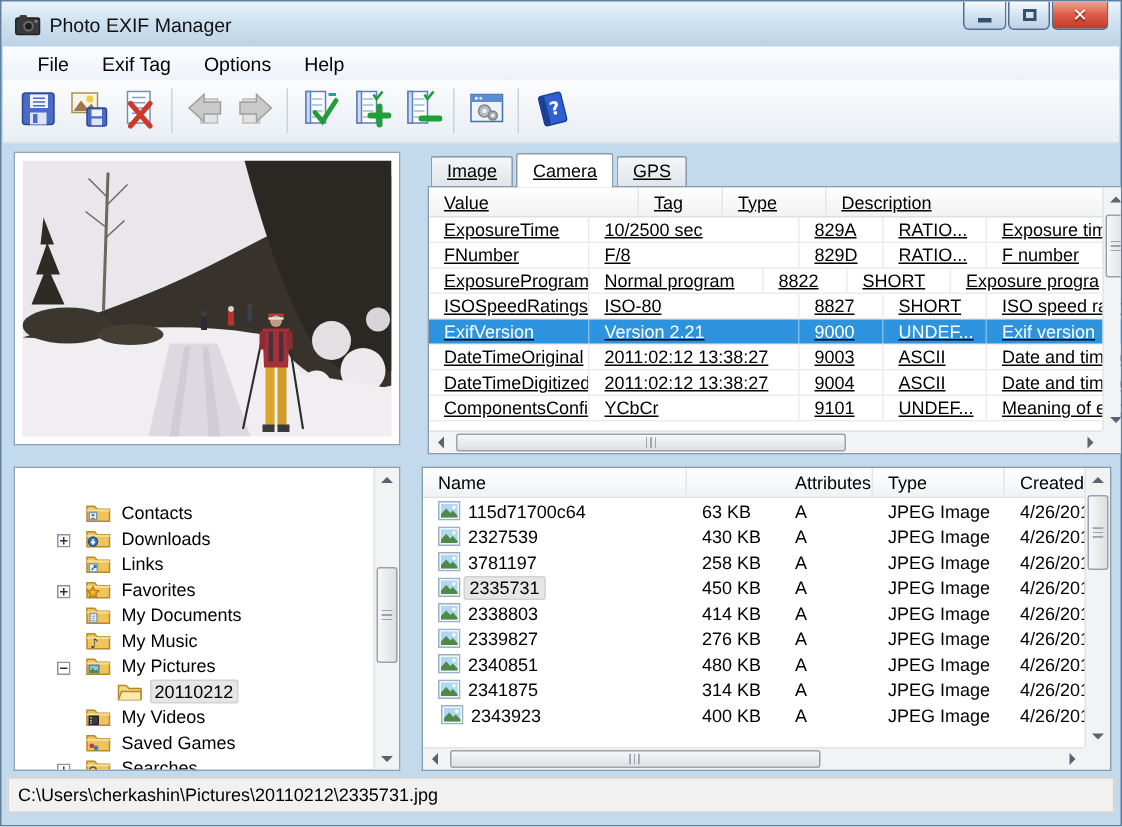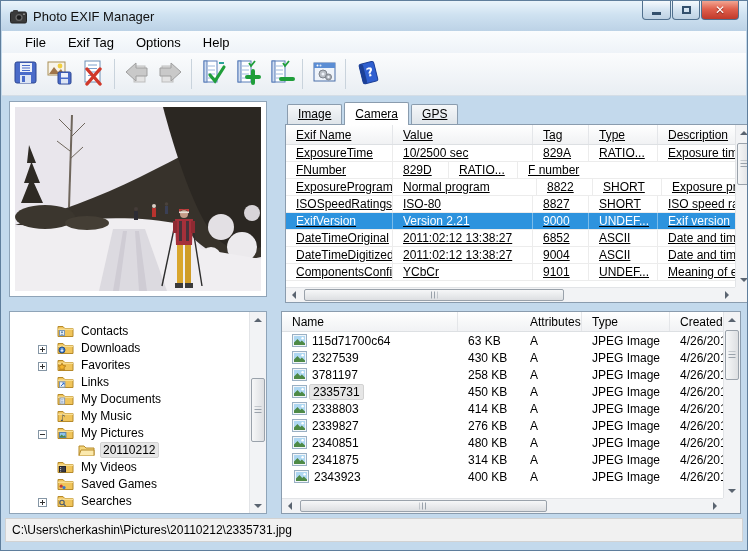"Exif Name" div.hcell { html: <div>Exif Name</div> -> none }
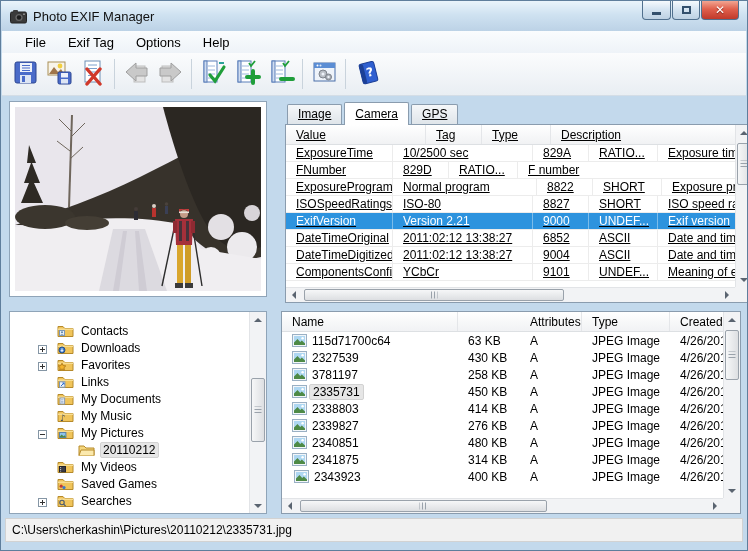"F/8" div.tcell { html: none -> <div> <span>F/8</span> </div> }
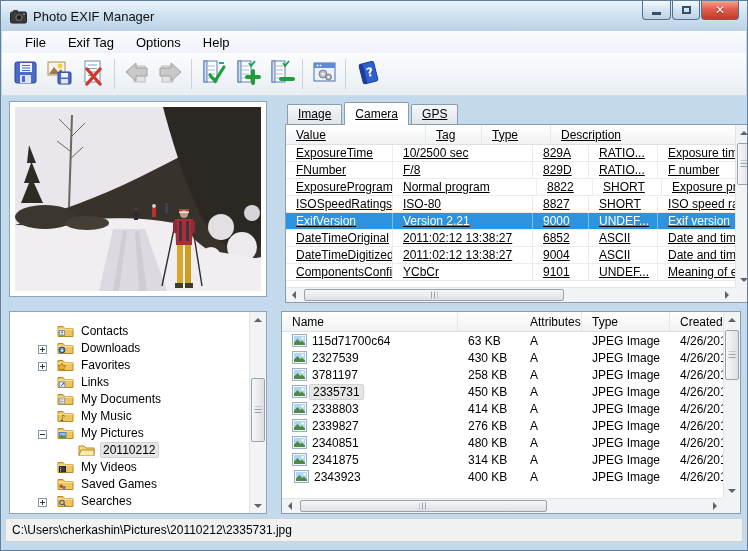"Normal program" div.tcell { width: 144px -> 116px }
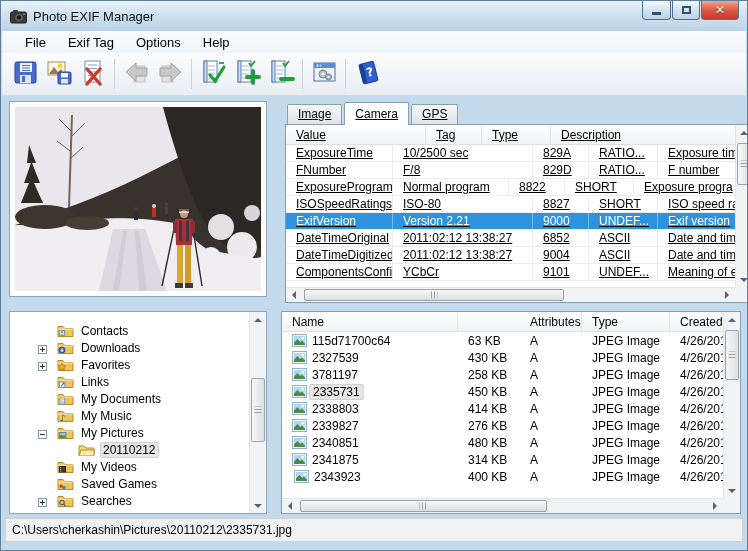"6852" span { text: 6852 -> 9003 }
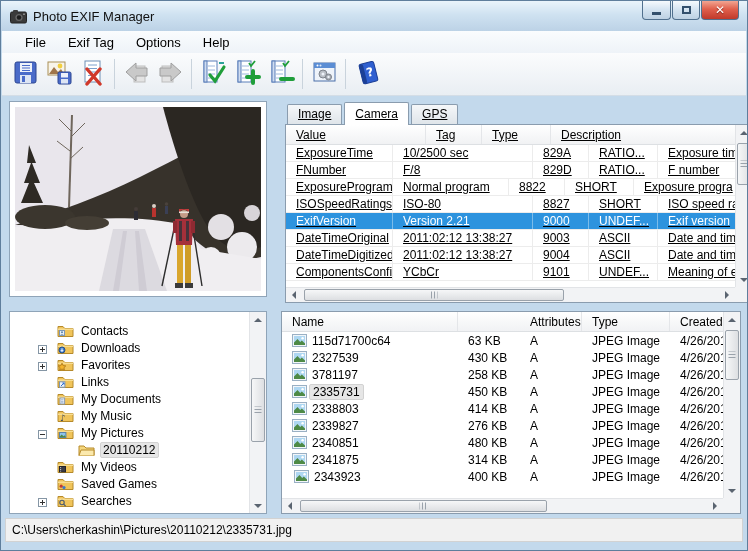"Contacts" .tree { padding-top: 10px -> 21px }
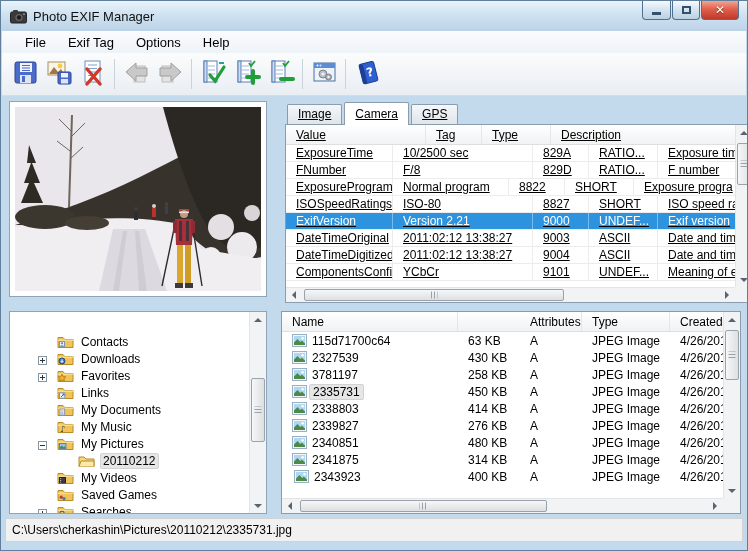"Favorites" div.tnode { order: before "Links" -> after "Links" }
